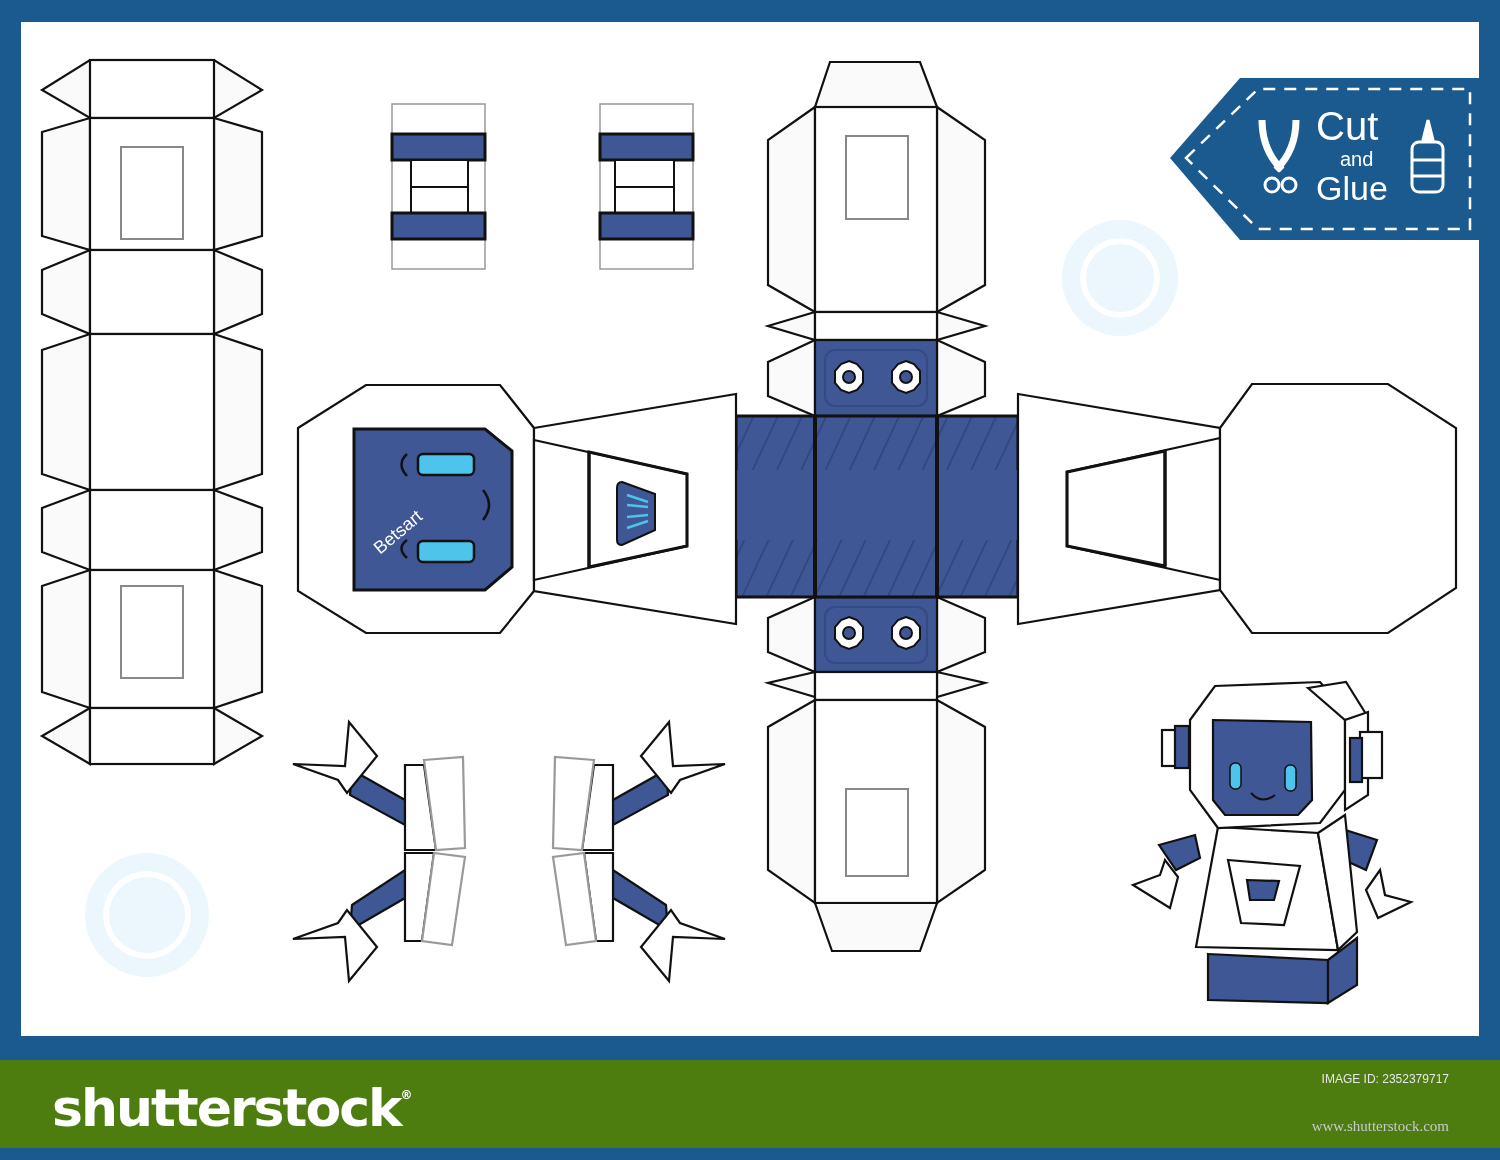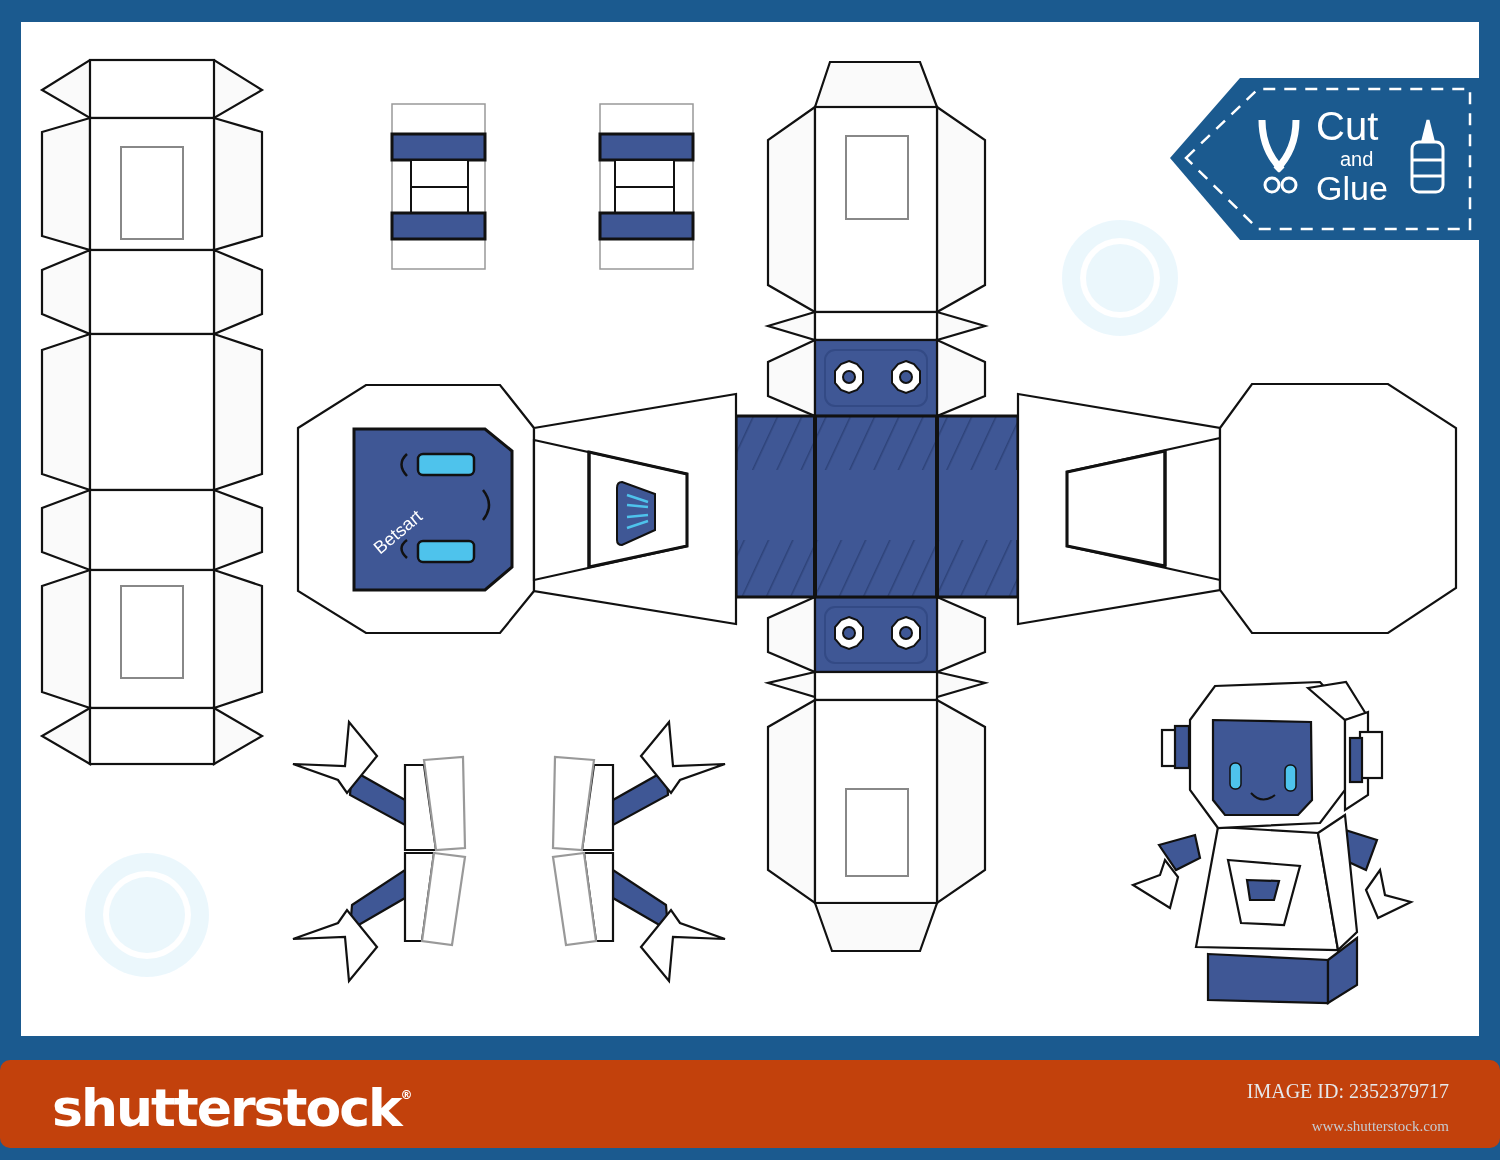"shutterstock®" .footer { background: #c2410c -> #4d7c0f; border-radius: 10px -> none }
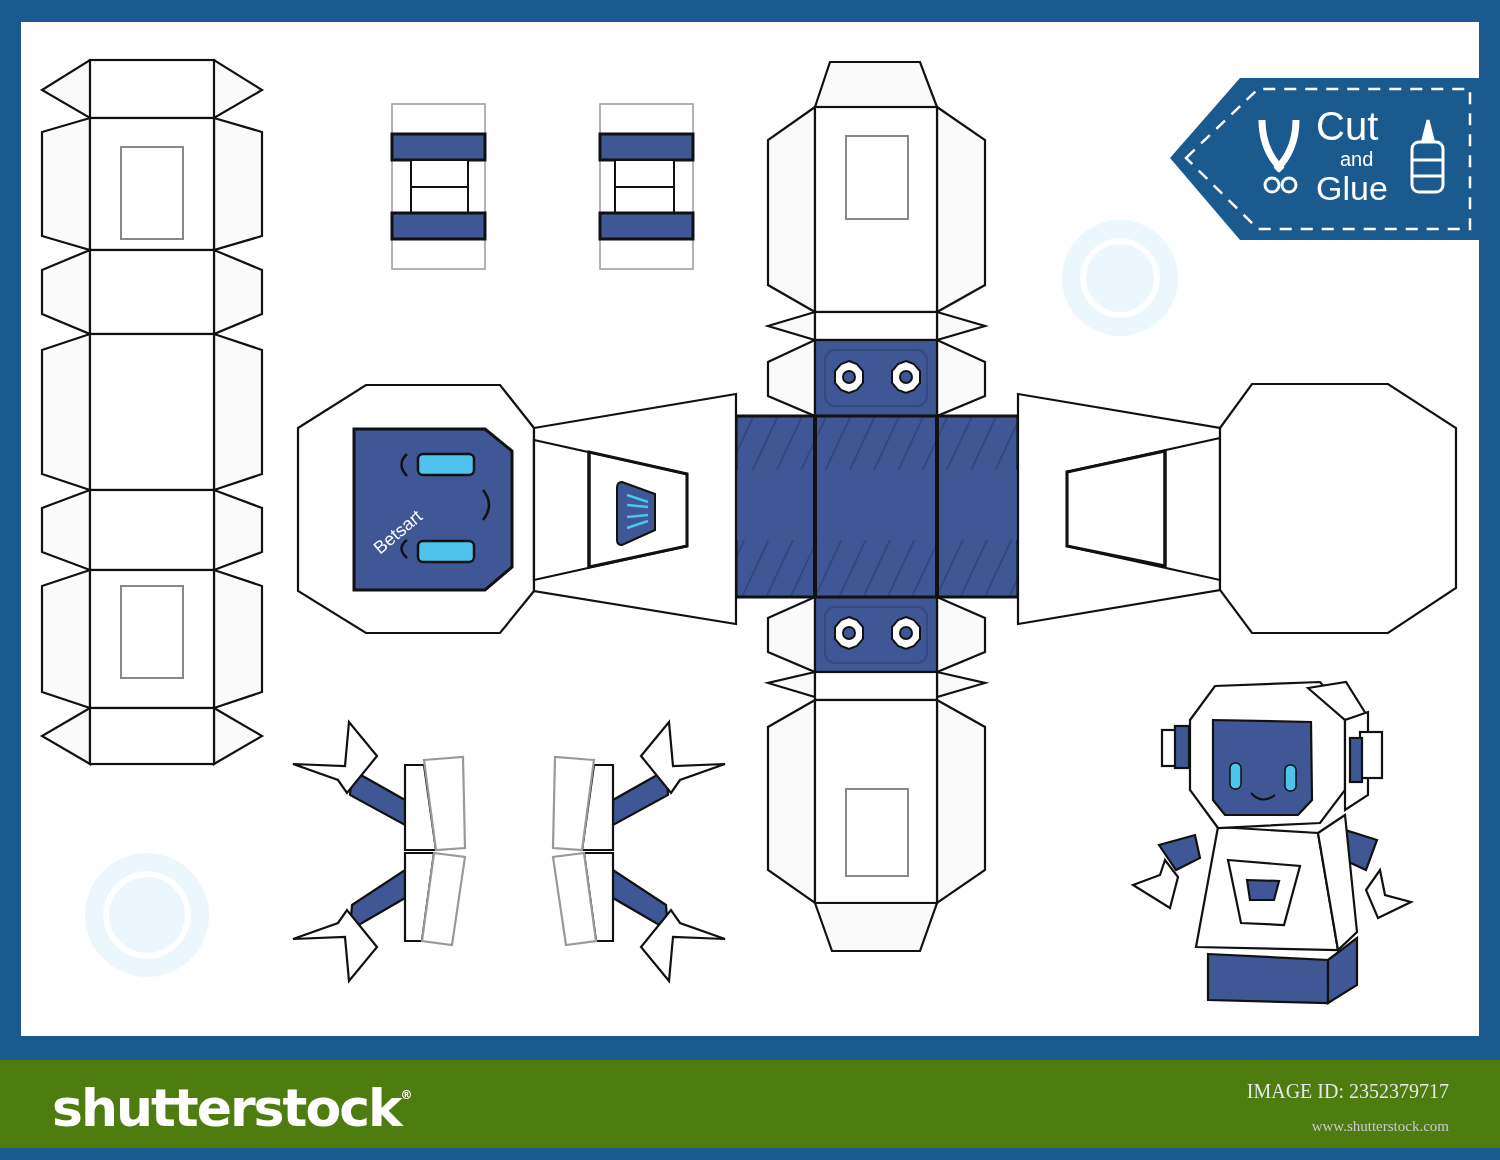"IMAGE ID: 2352379717" .image-id { font-family: Liberation Serif, serif -> Liberation Sans, sans-serif; font-size: 20px -> 12px; top: 20px -> 12px }
